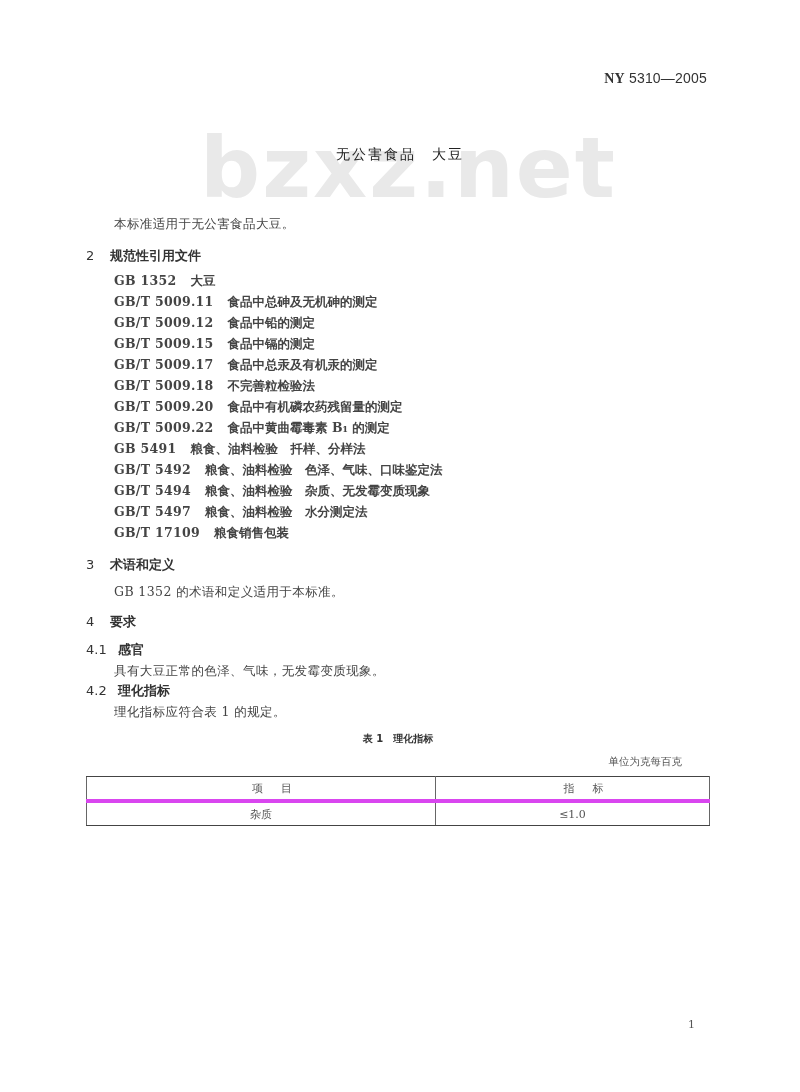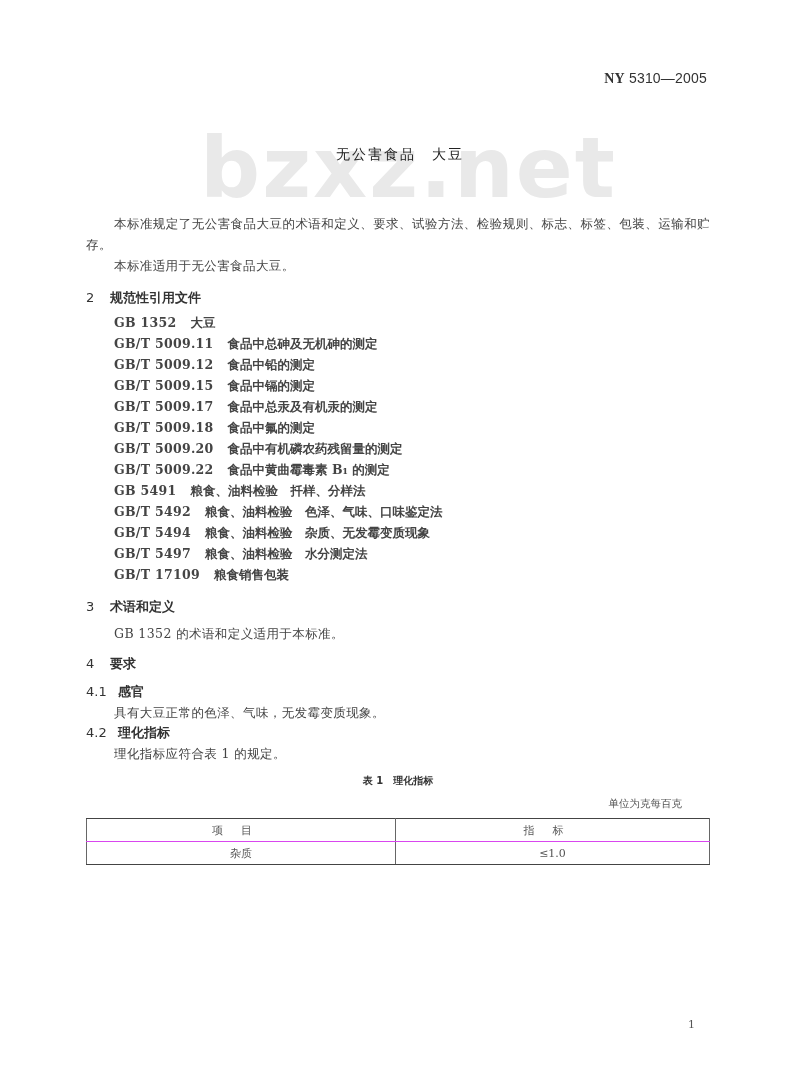"本标准规定了无公害食品大豆的术语和定义、要求、试验方法、检验规则、标志、标签、包" p.para { html: <p>本标准规定了无公害食品大豆的术语和定义、要求、试验方法、检验规则、标志、标签、包装、运输和贮存。</p> -> none }
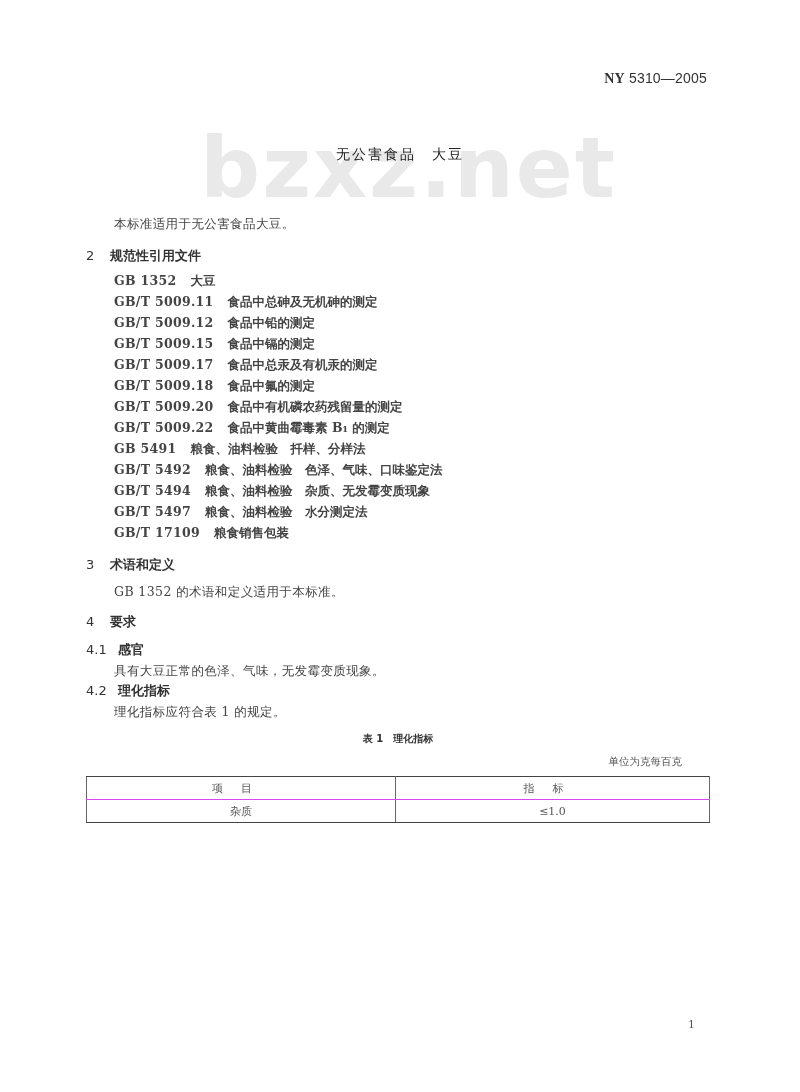"食品中氟的测定" span.ref-title { text: 食品中氟的测定 -> 不完善粒检验法 }
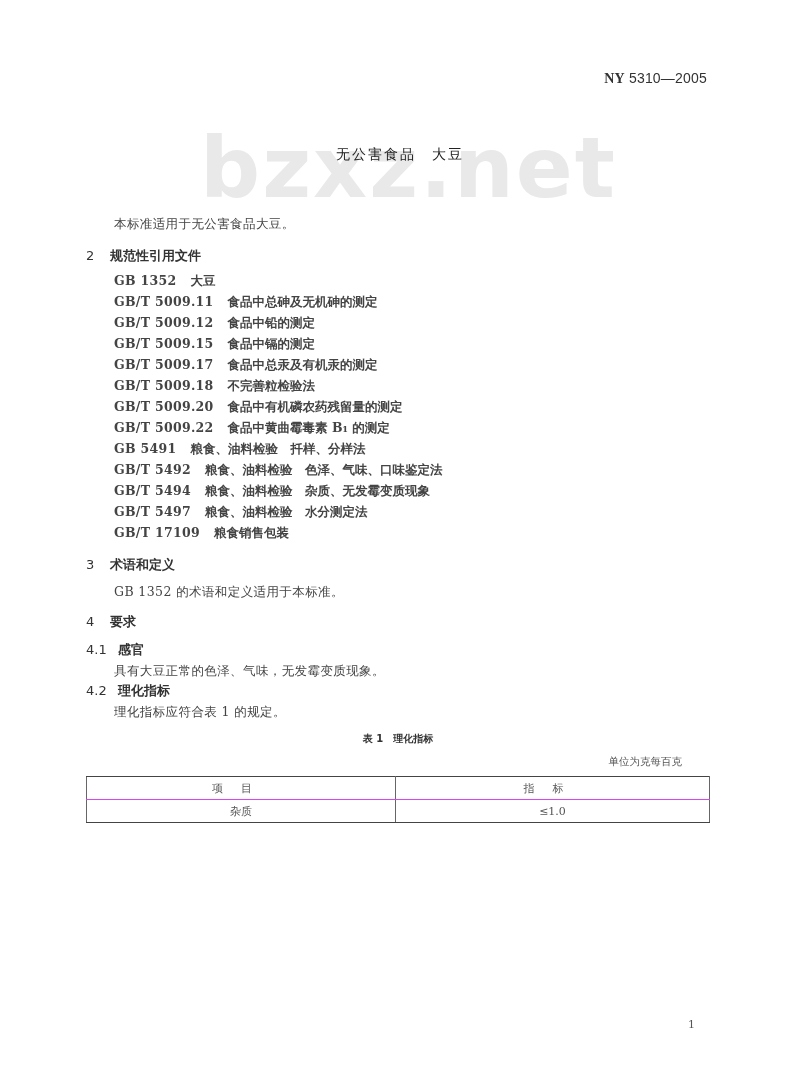"项目" table.spec thead tr th { border-bottom: 1px solid #d946ef -> 4px solid #d946ef; padding-left: none -> 40px }
